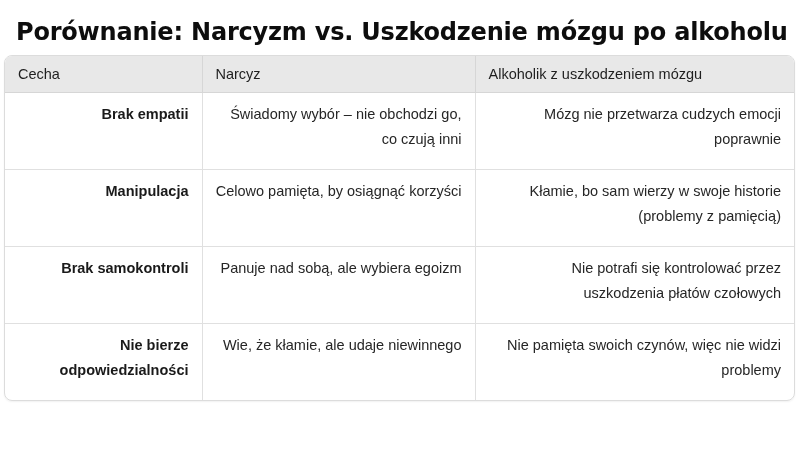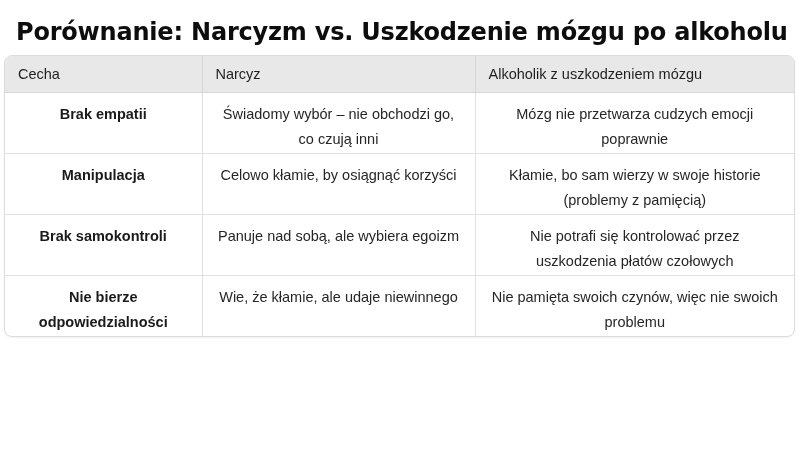"Brak empatii" td { padding: 9px 13px 0 13px -> 9px 13px 16px 13px; text-align: center -> right }
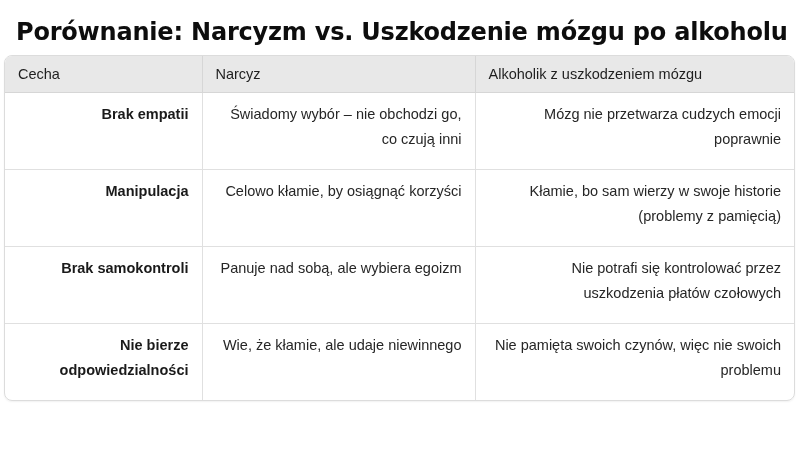"Celowo kłamie, by osiągnąć korzyści" td { text: kłamie -> pamięta }
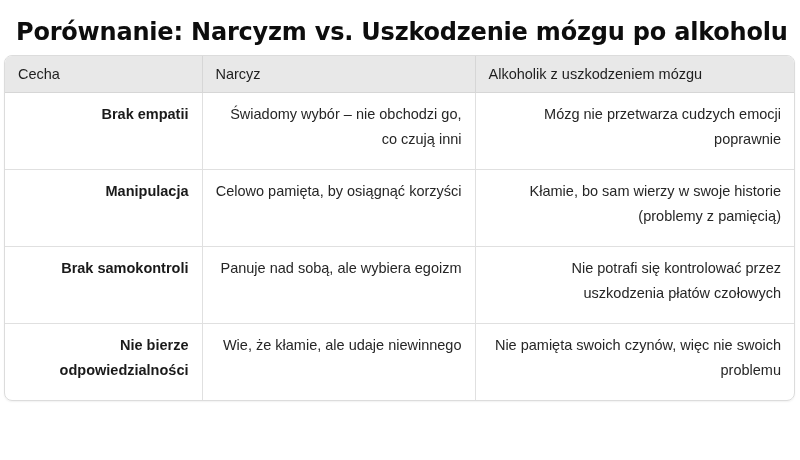"Nie pamięta swoich czynów, więc" td { text: swoich problemu -> widzi problemy }
